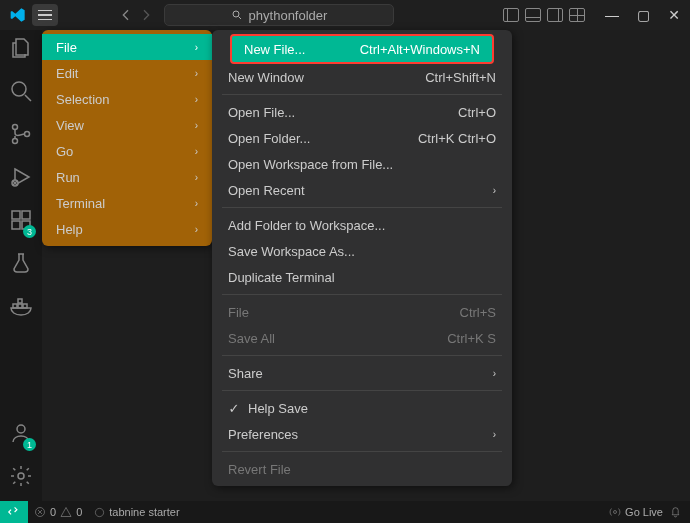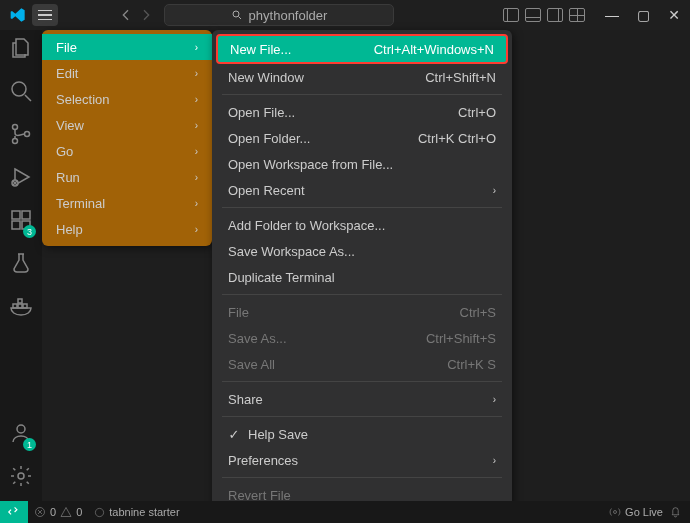"New File..." .sub-item.hl { margin: 0 4px -> 0 18px }
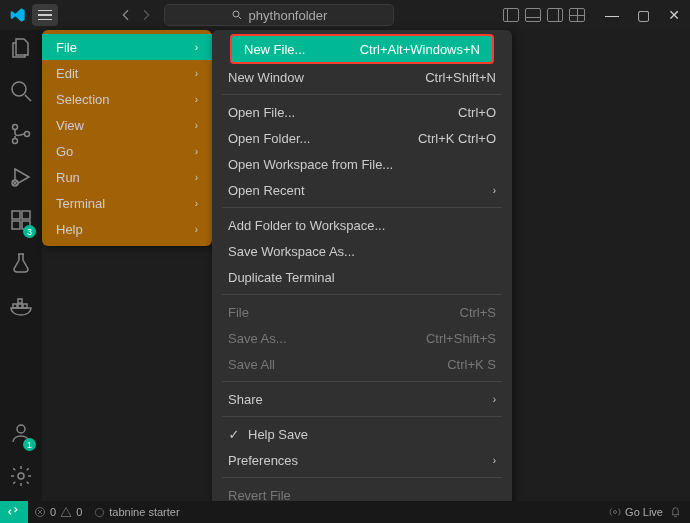"Save As..." div.sub-item { html: <div> <span>Save As...</span> <span>Ctrl+Shift+S</span> </div> -> none }
